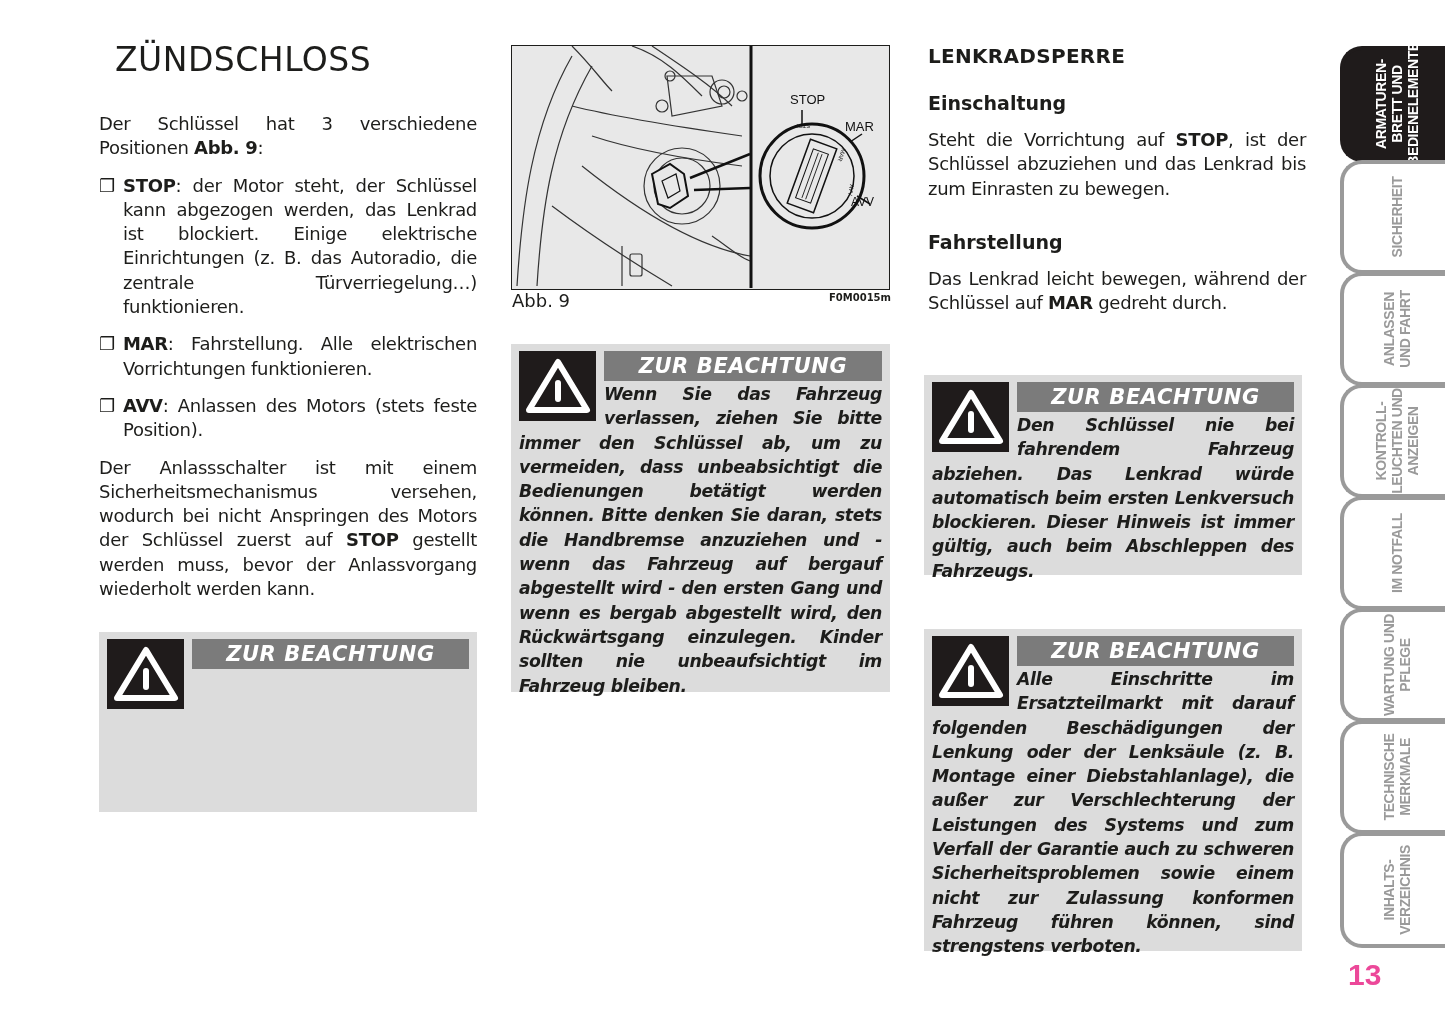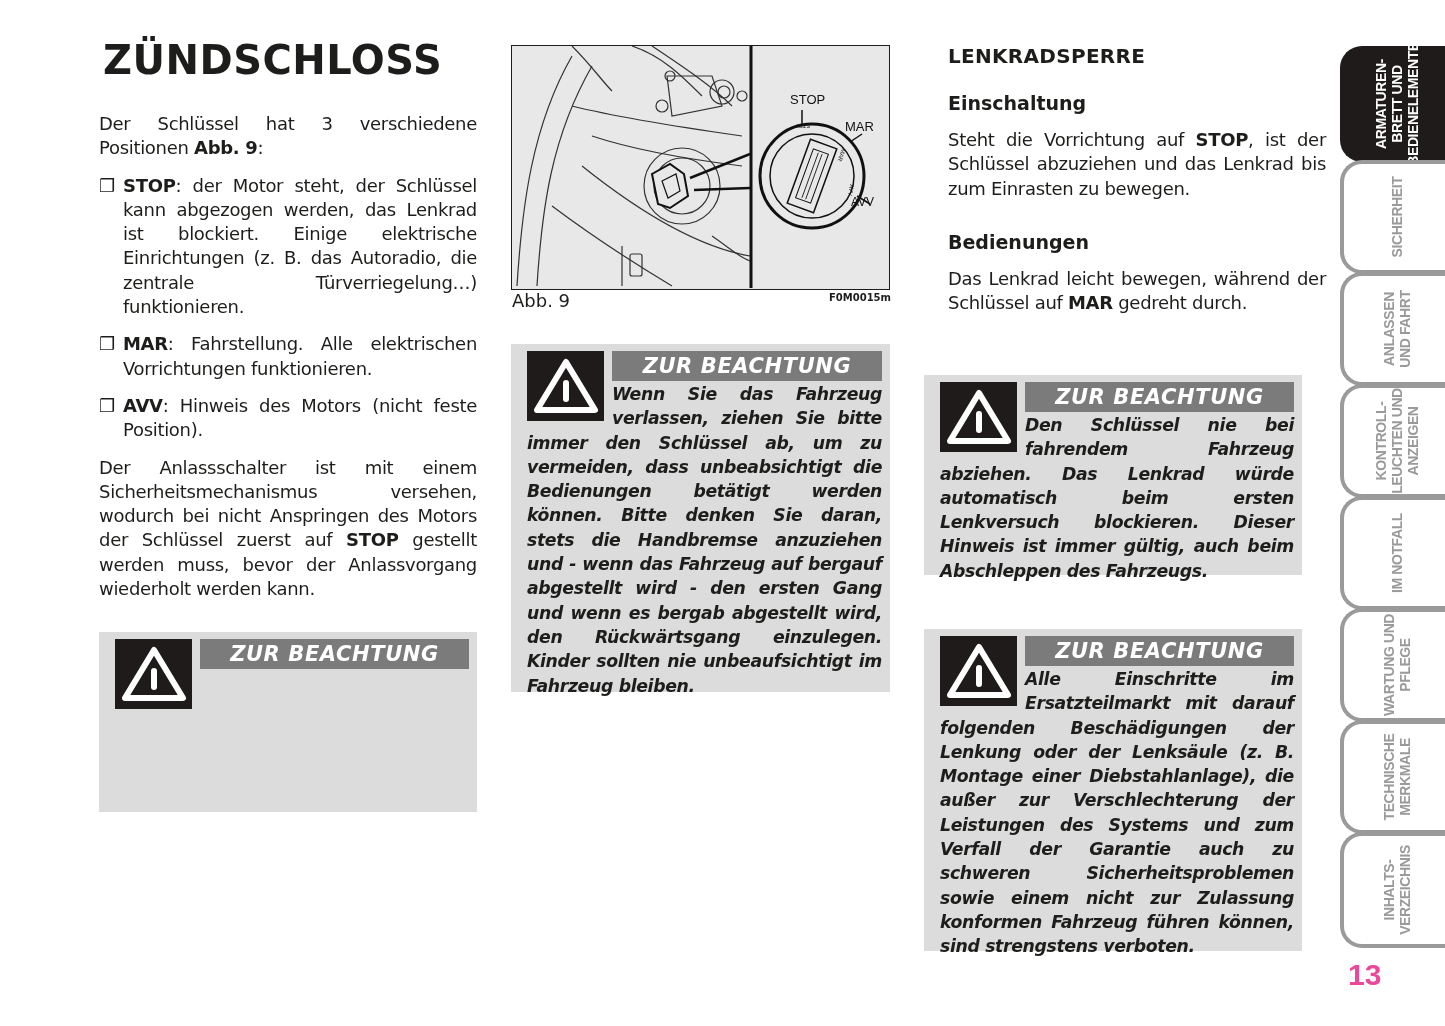"ZÜNDSCHLOSS" .h1 { font-size: 40px -> 33px; font-weight: bold -> normal; margin: 0 0 32px 4px -> 0 0 32px 16px }
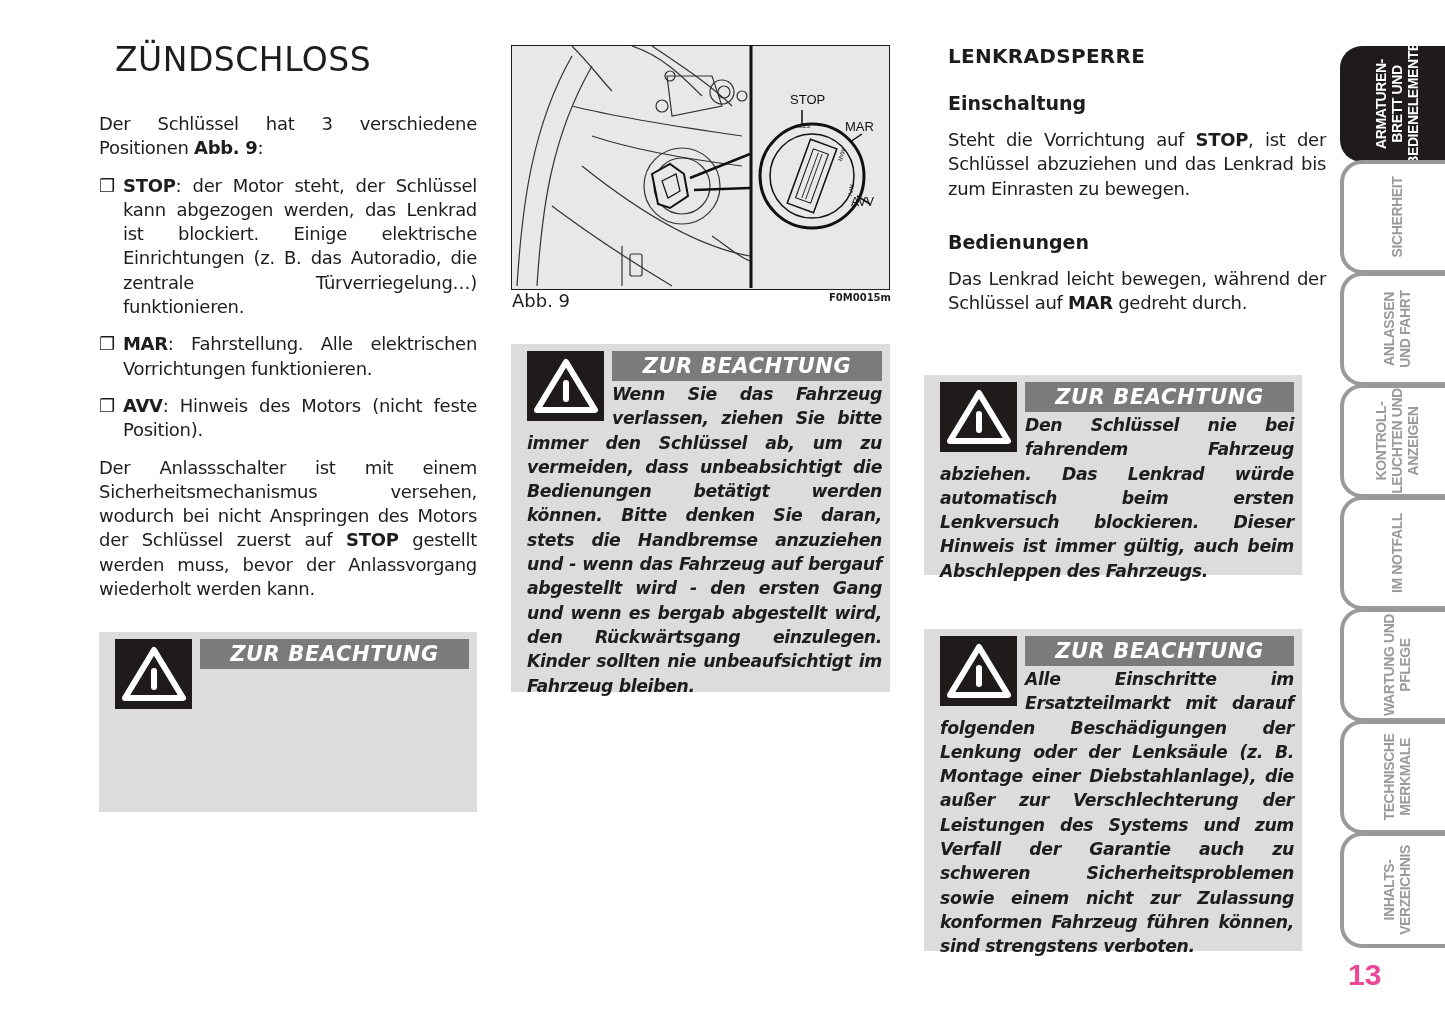"LENKRADSPERRE" #col3 { left: 948px -> 928px }
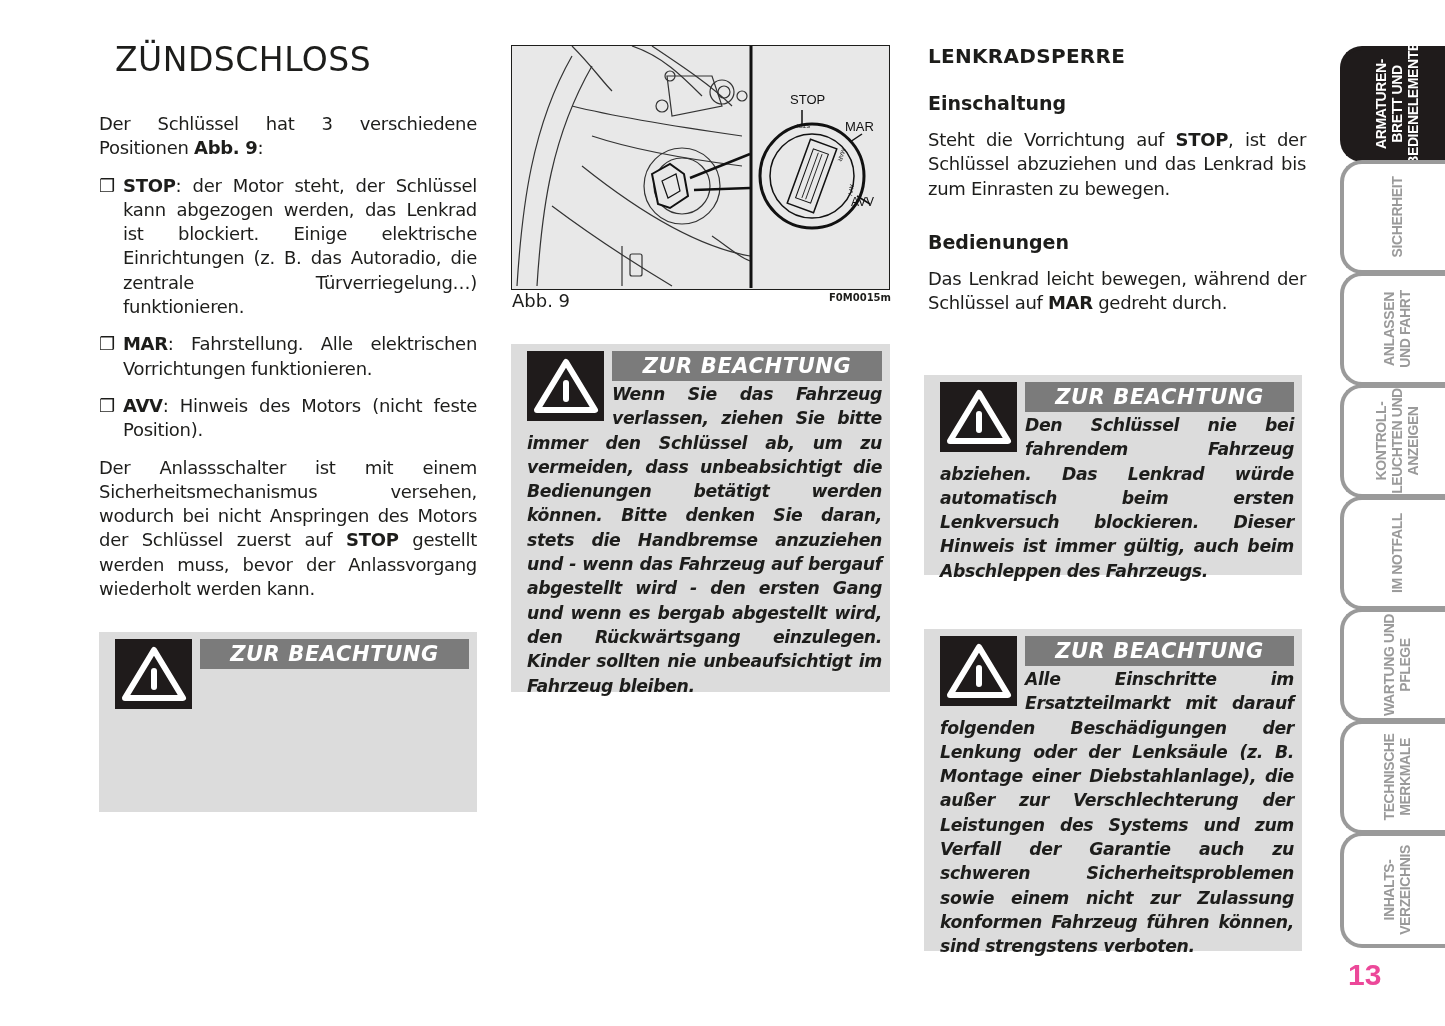"Bedienungen" h3.h3 { text: Bedienungen -> Fahrstellung }
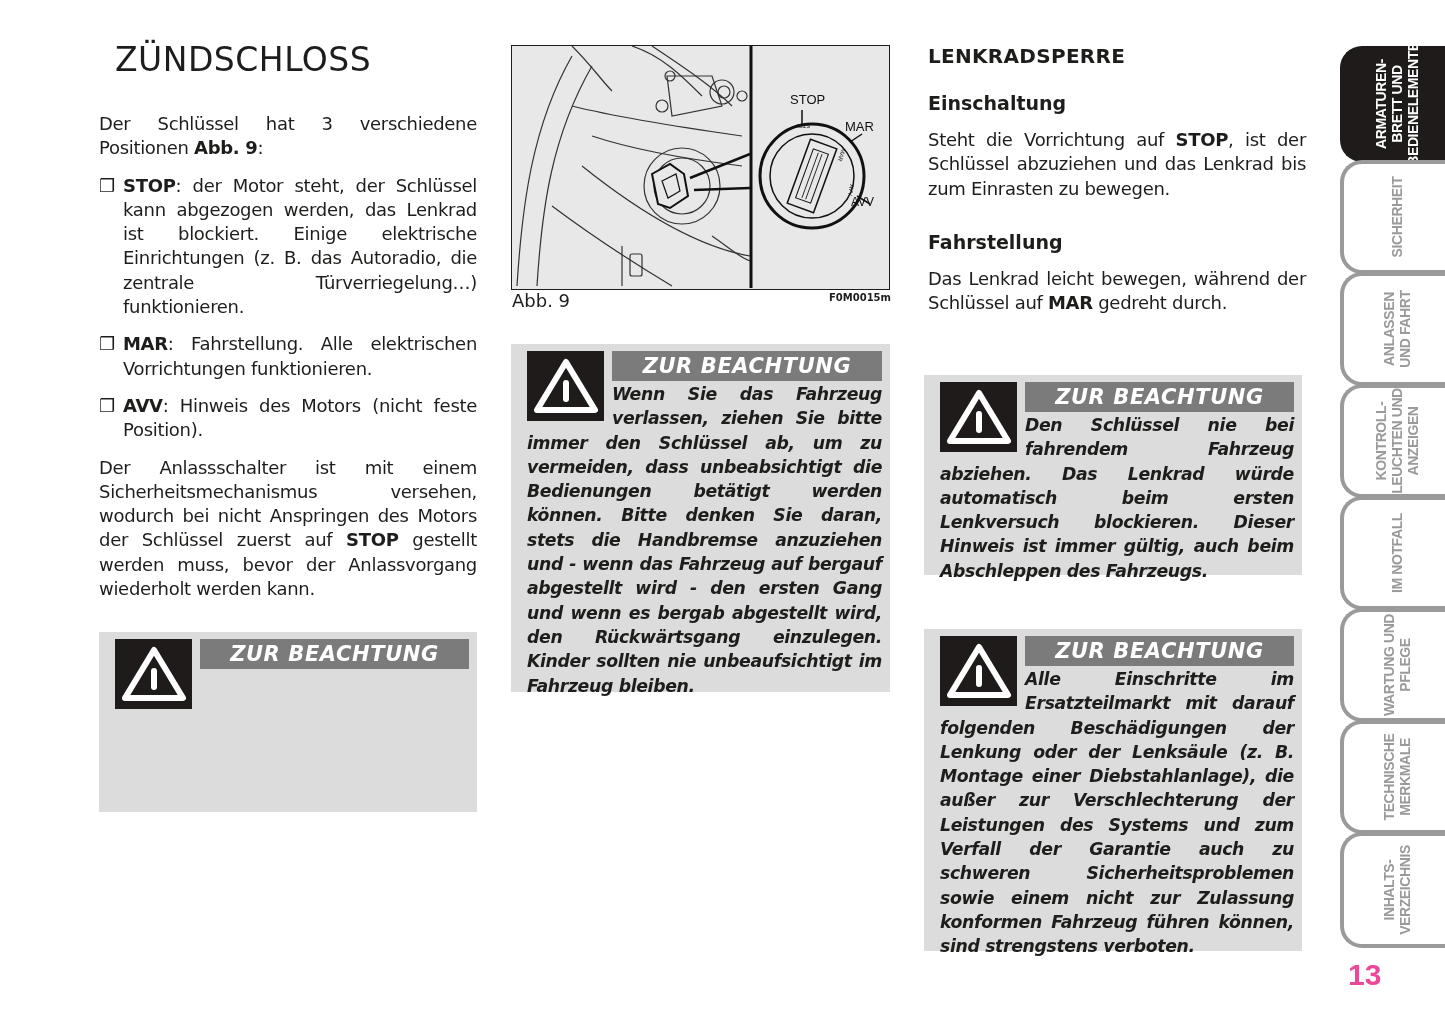"ZUR BEACHTUNG" .warn { padding: 7px 8px 10px 16px -> 7px 8px 10px 8px }
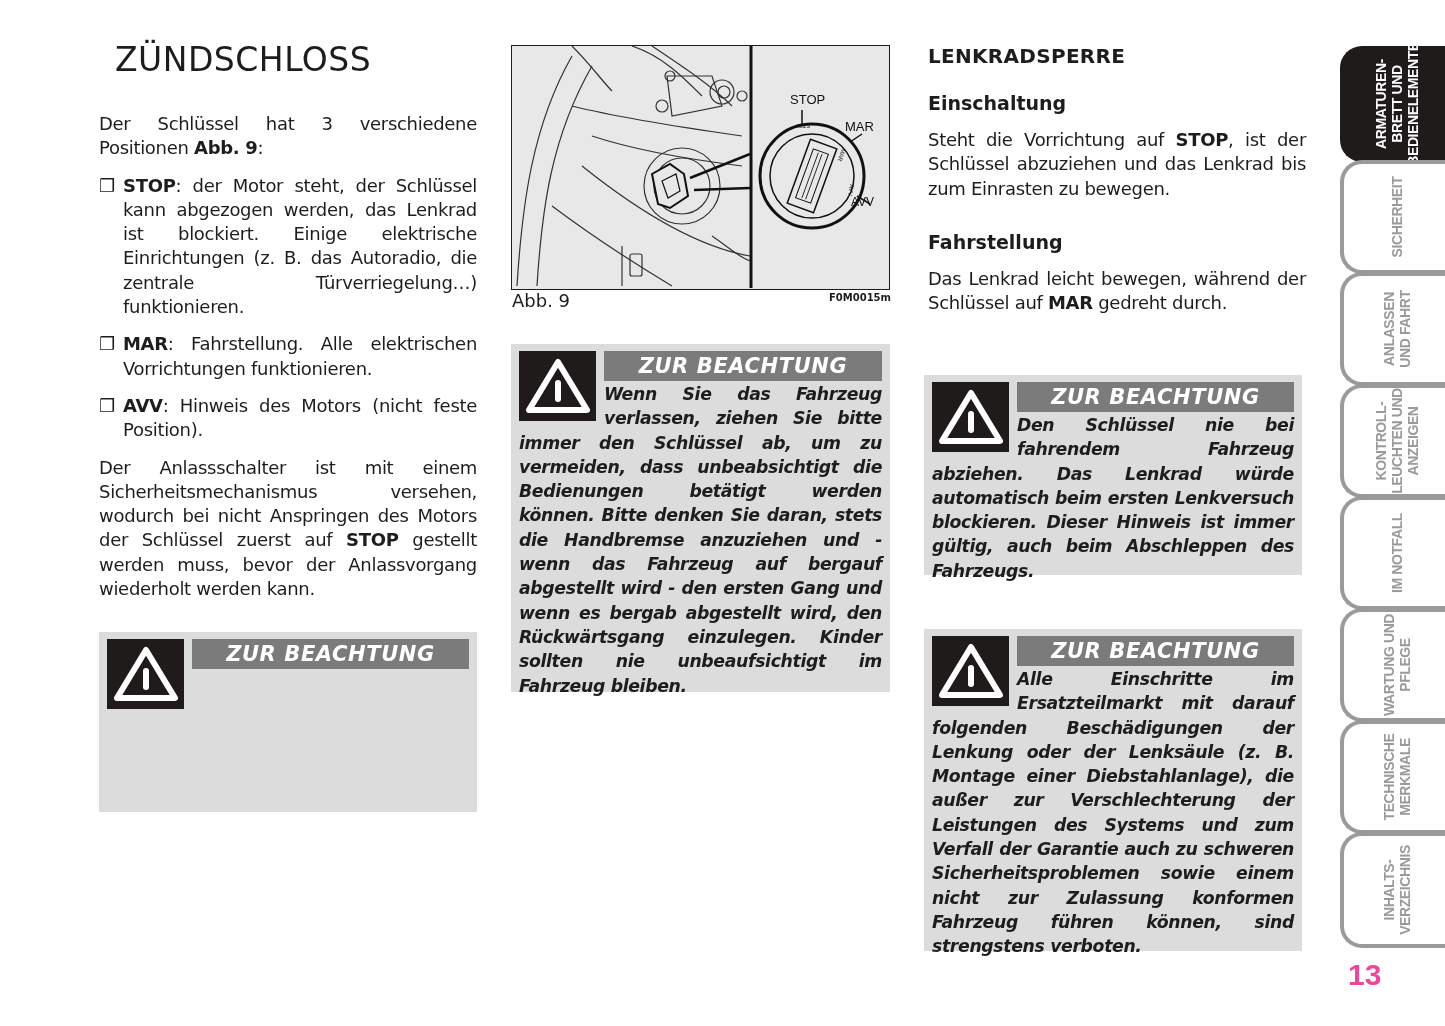": Hinweis des Motors (nicht" span { text: Hinweis des Motors (nicht -> Anlassen des Motors (stets }
